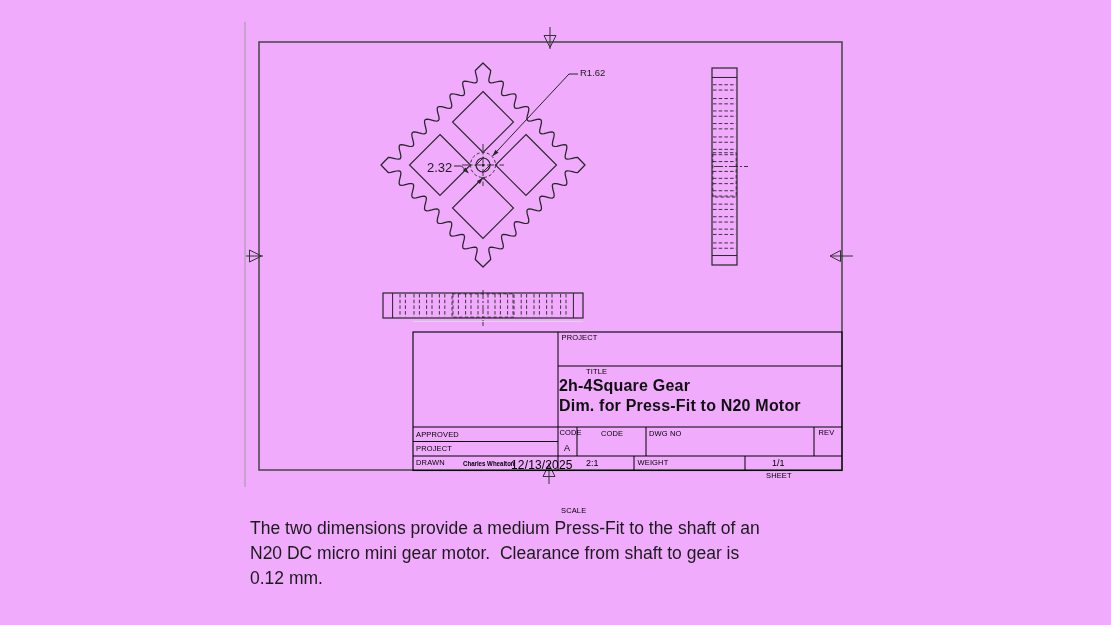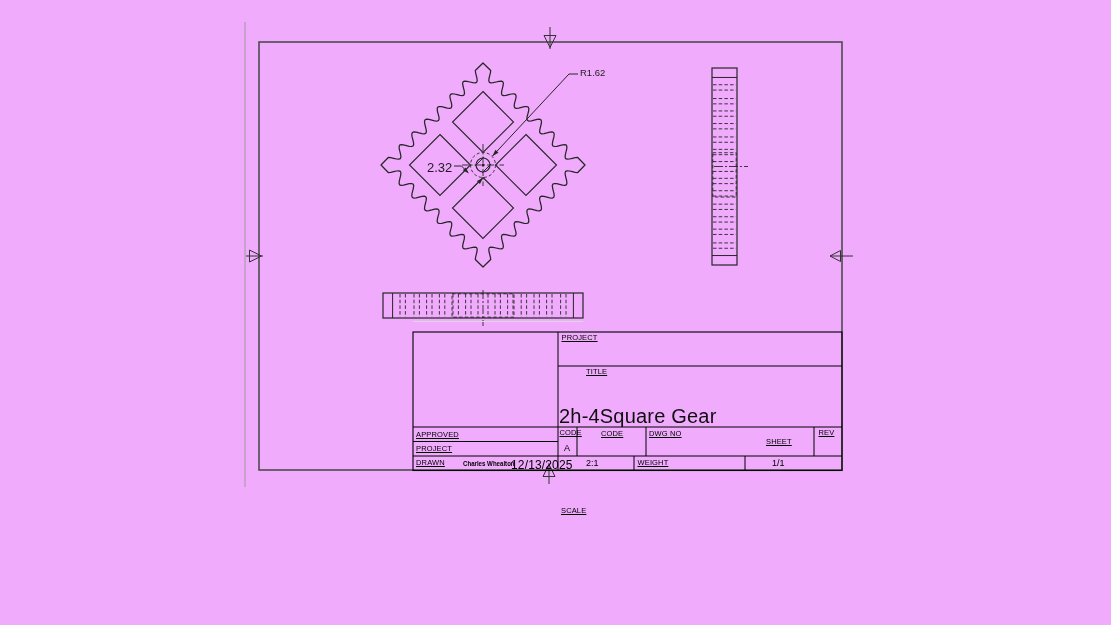"PROJECT" .tb { text-decoration: underline -> none }
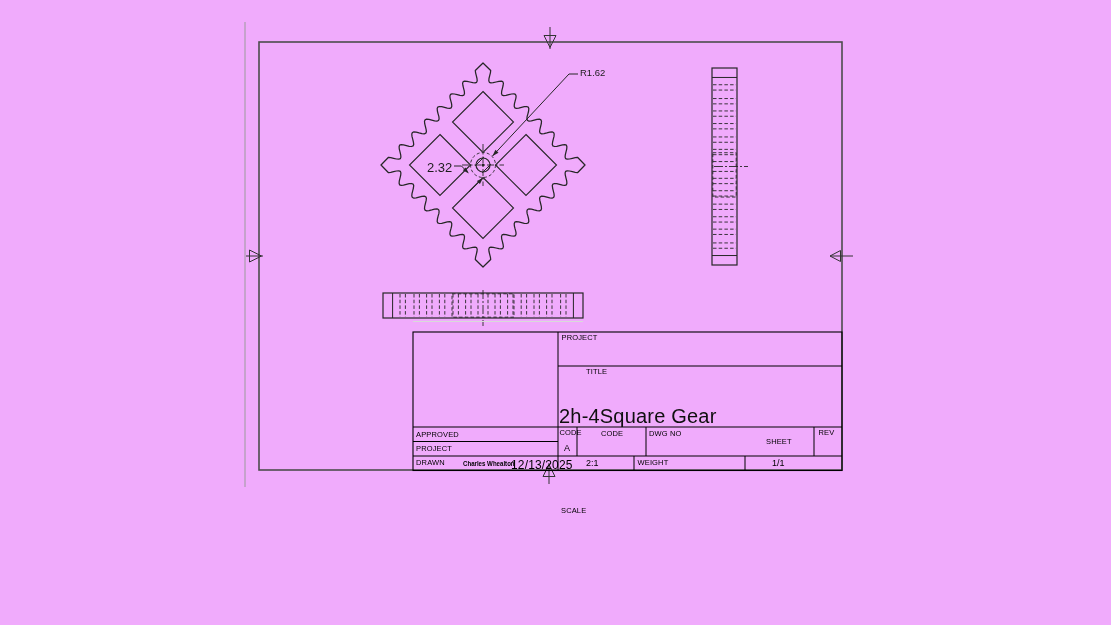"2h-4Square Gear" .tb-title { font-size: 20px -> 16px; font-weight: 400 -> 700; margin-top: 28px -> none }
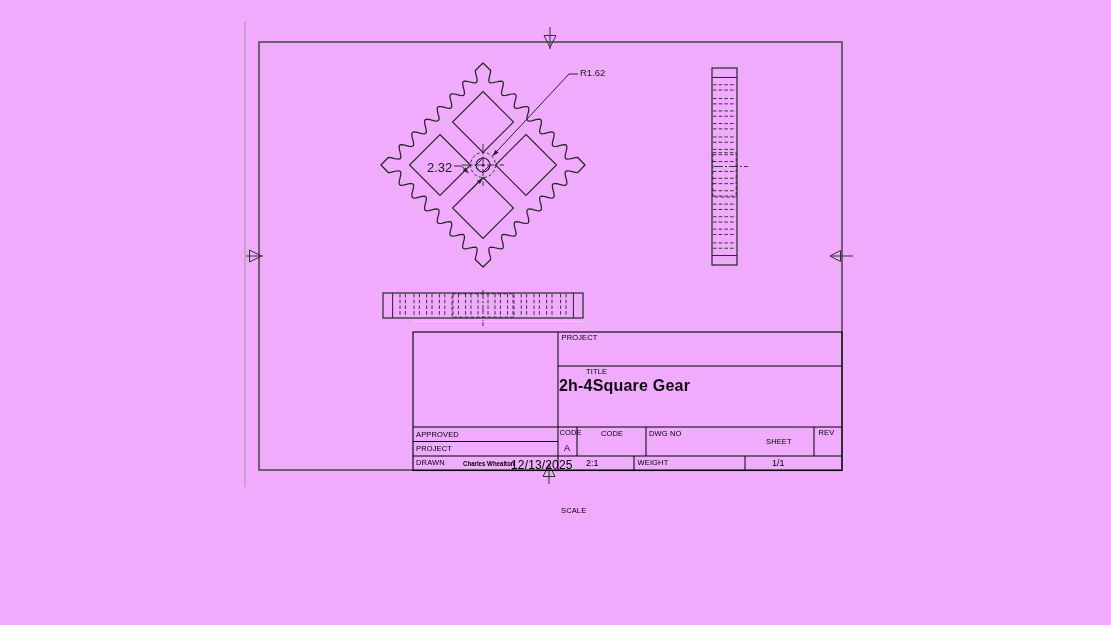"Dim. for Press-Fit to N20" div.tb-title { html: none -> <div>Dim. for Press-Fit to N20 Motor</div> }
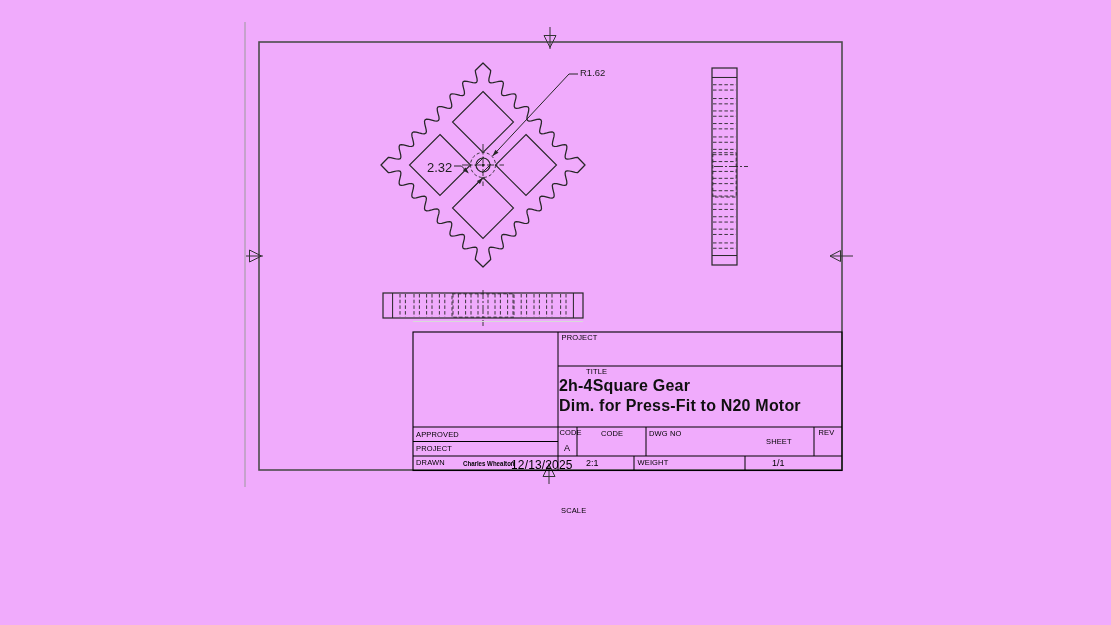"SHEET" div.tb { top: 438px -> 472px }
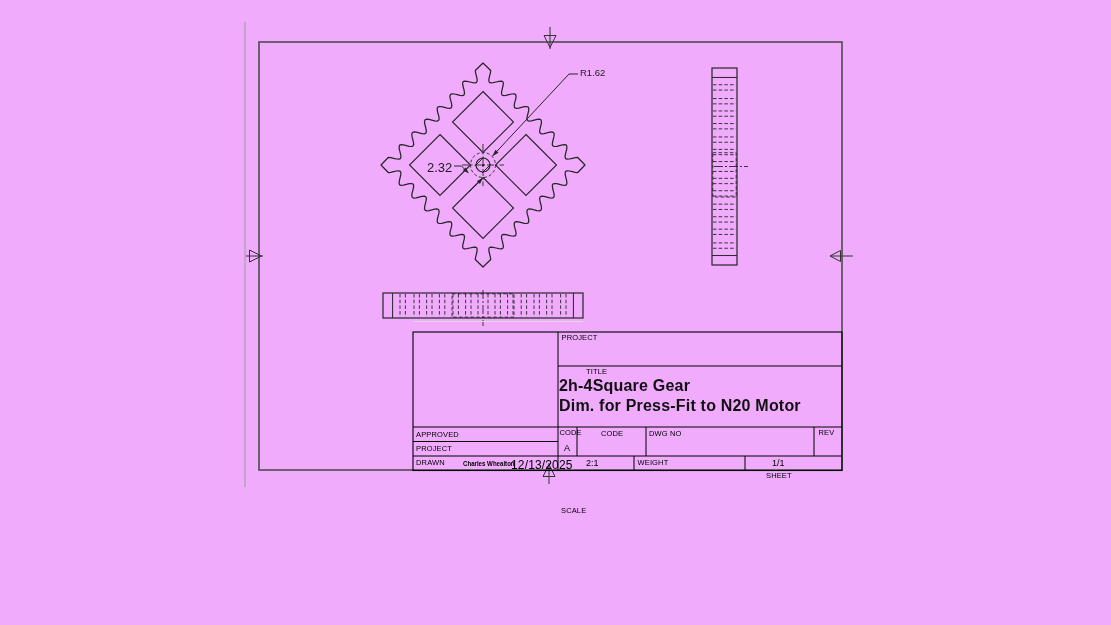"The two dimensions provide a" div.caption { html: none -> <div>The two dimensions provide a medium Press-Fit to the shaft of an N20 DC micro mini gear motor. Clearance from shaft to gear is 0.12 mm.</div> }
